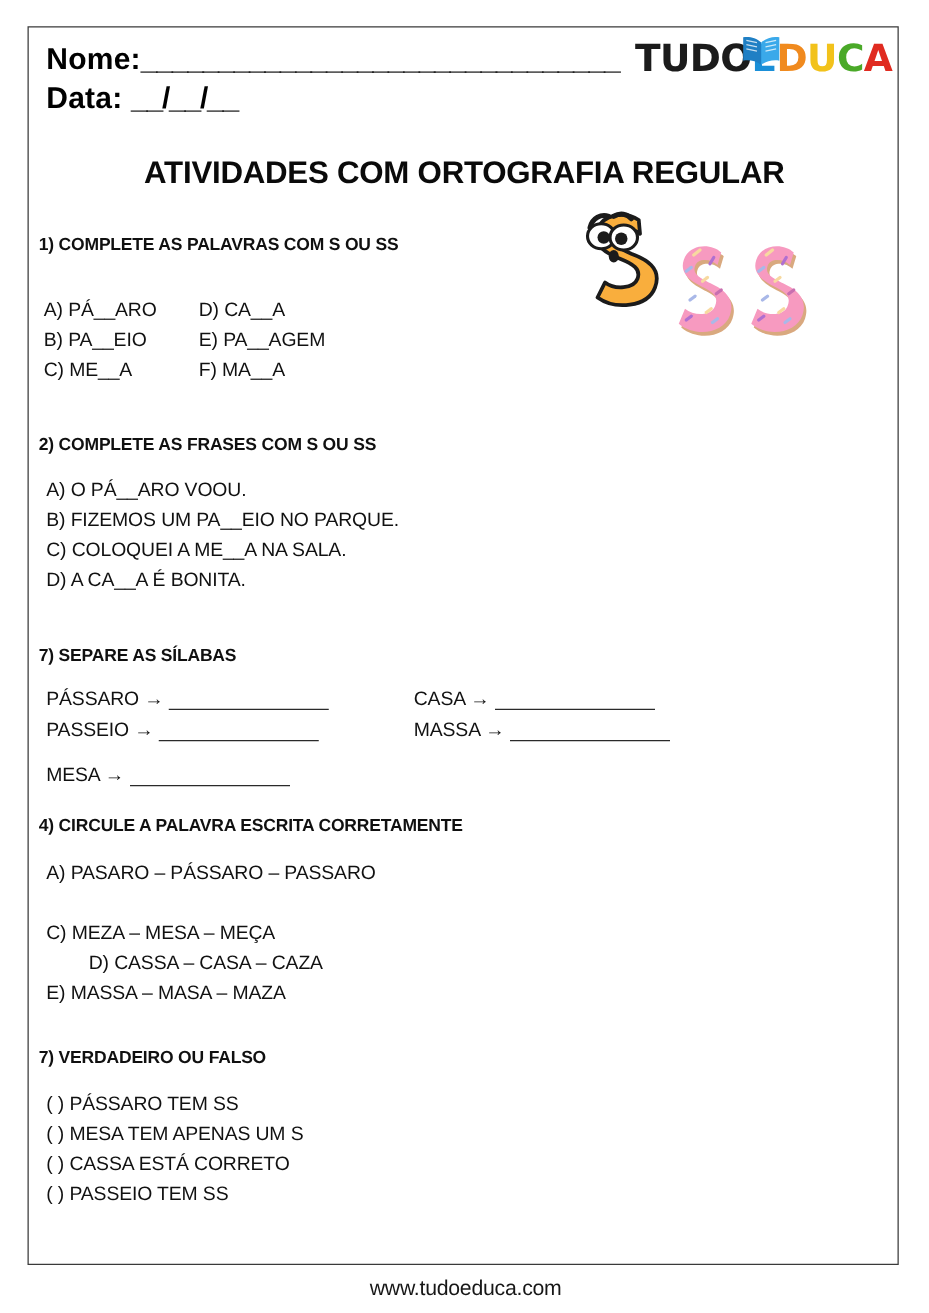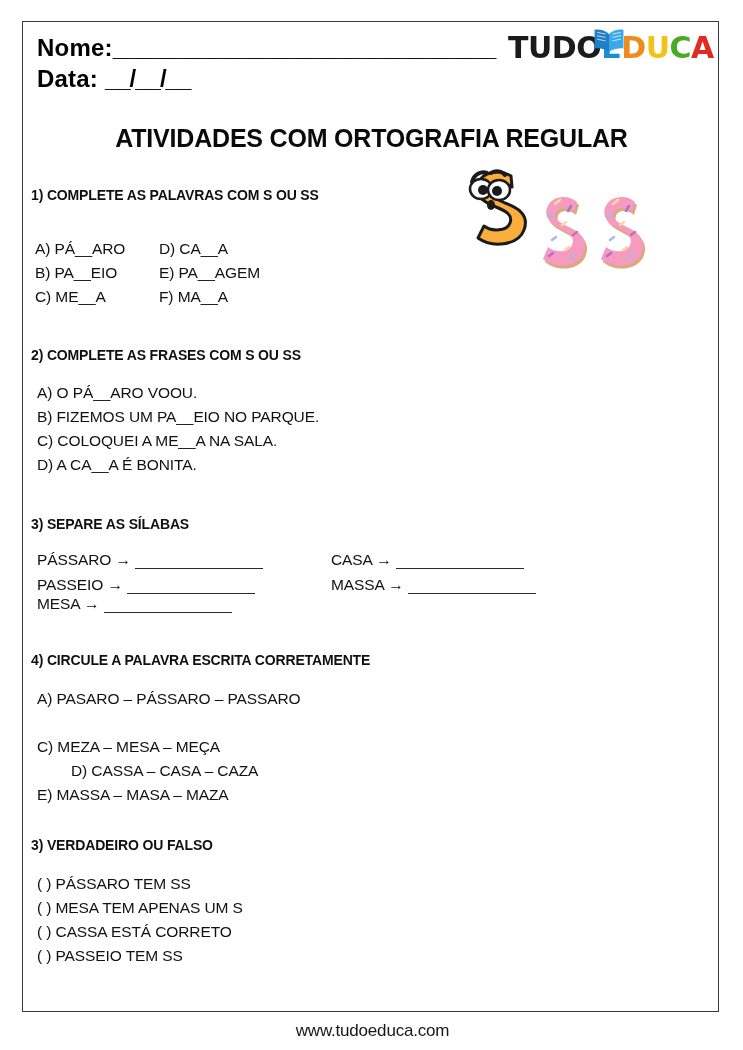"3) SEPARE AS SÍLABAS" div.section-head { text: 3 -> 7 }
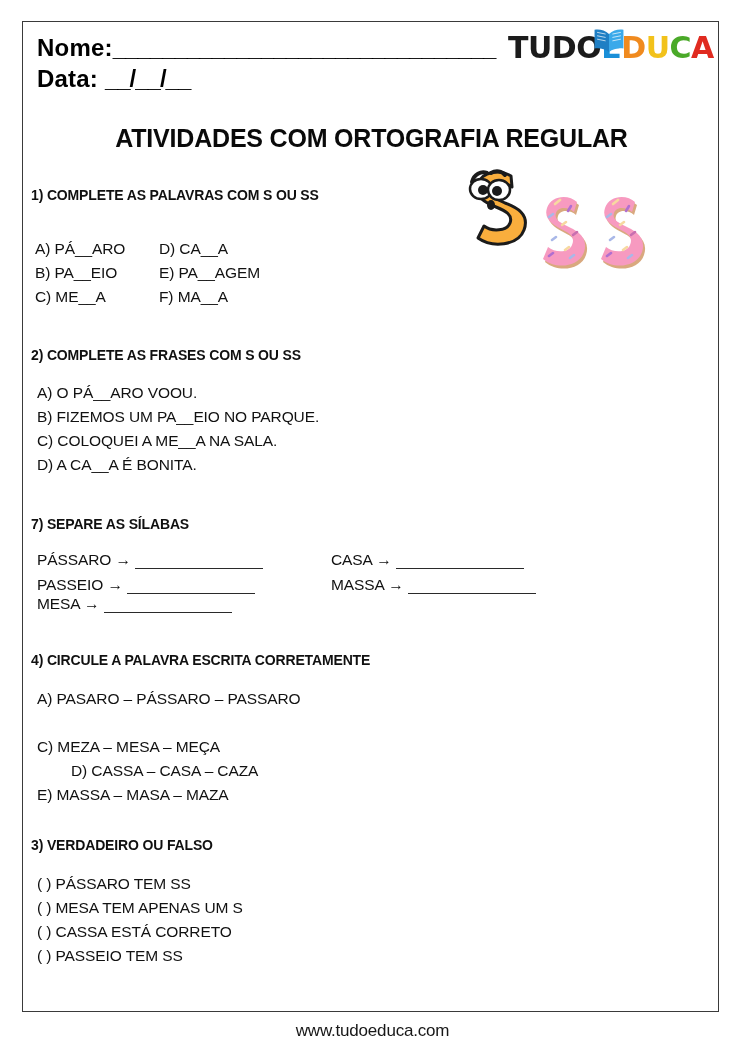"MESA →" div.body-line { top: 573px -> 590px }
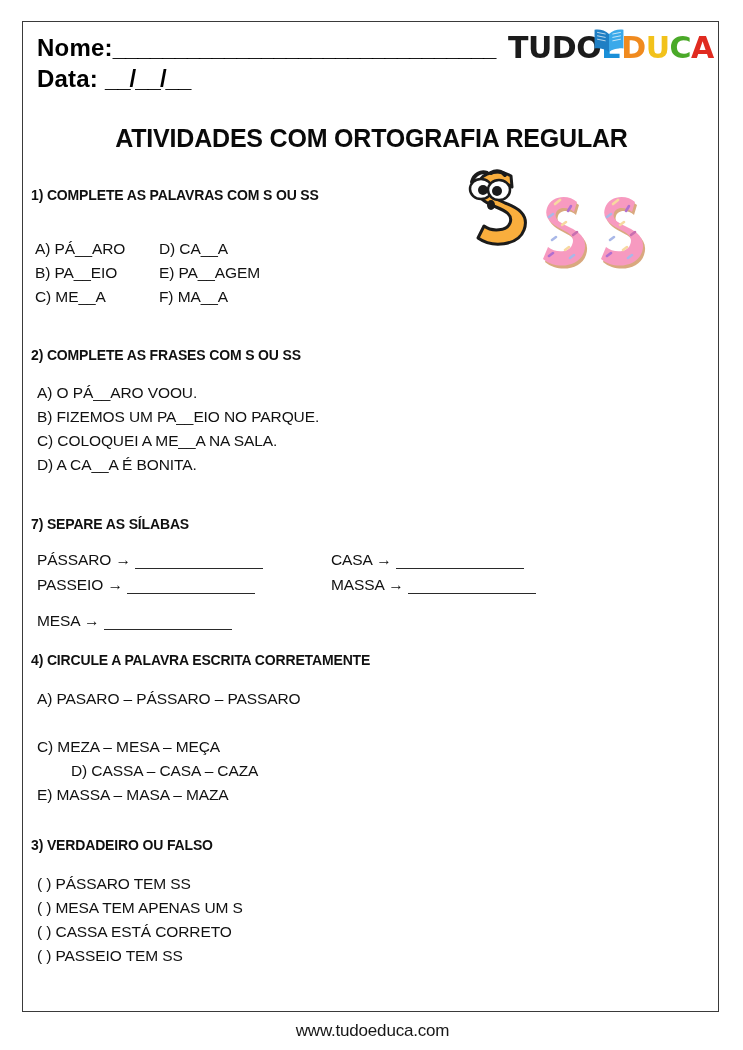"3) VERDADEIRO OU FALSO" div.section-head { text: 3 -> 7 }
